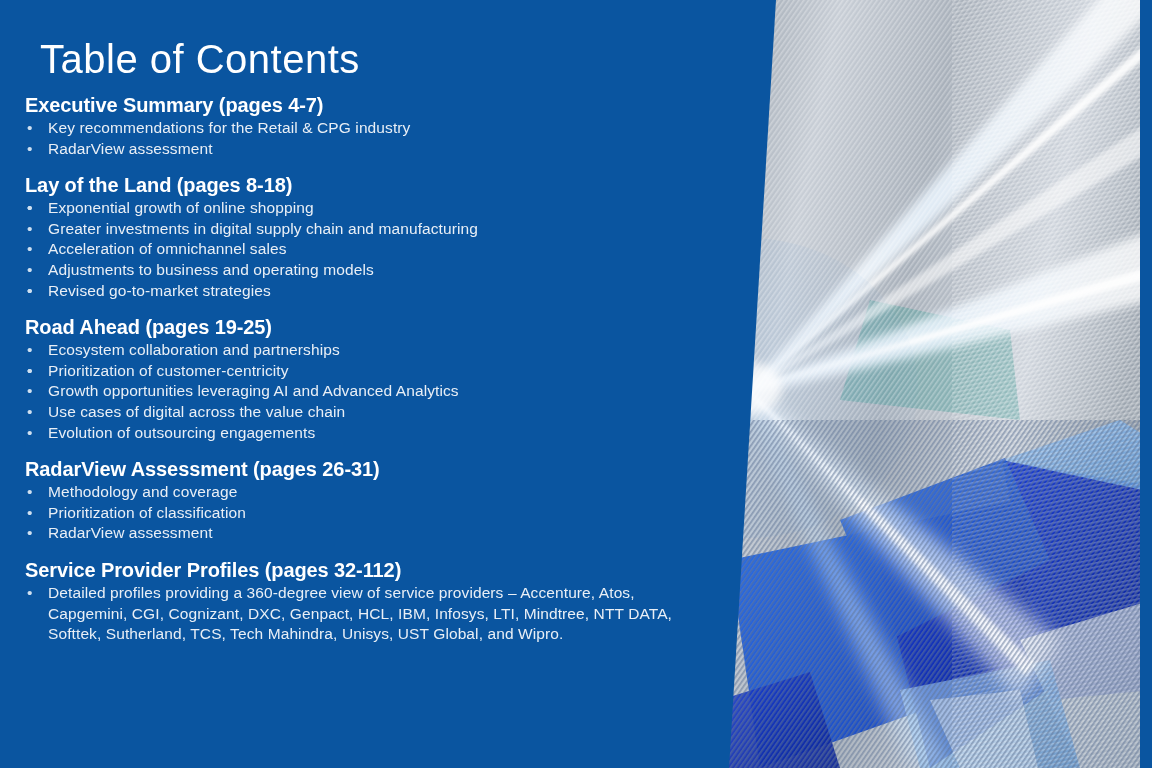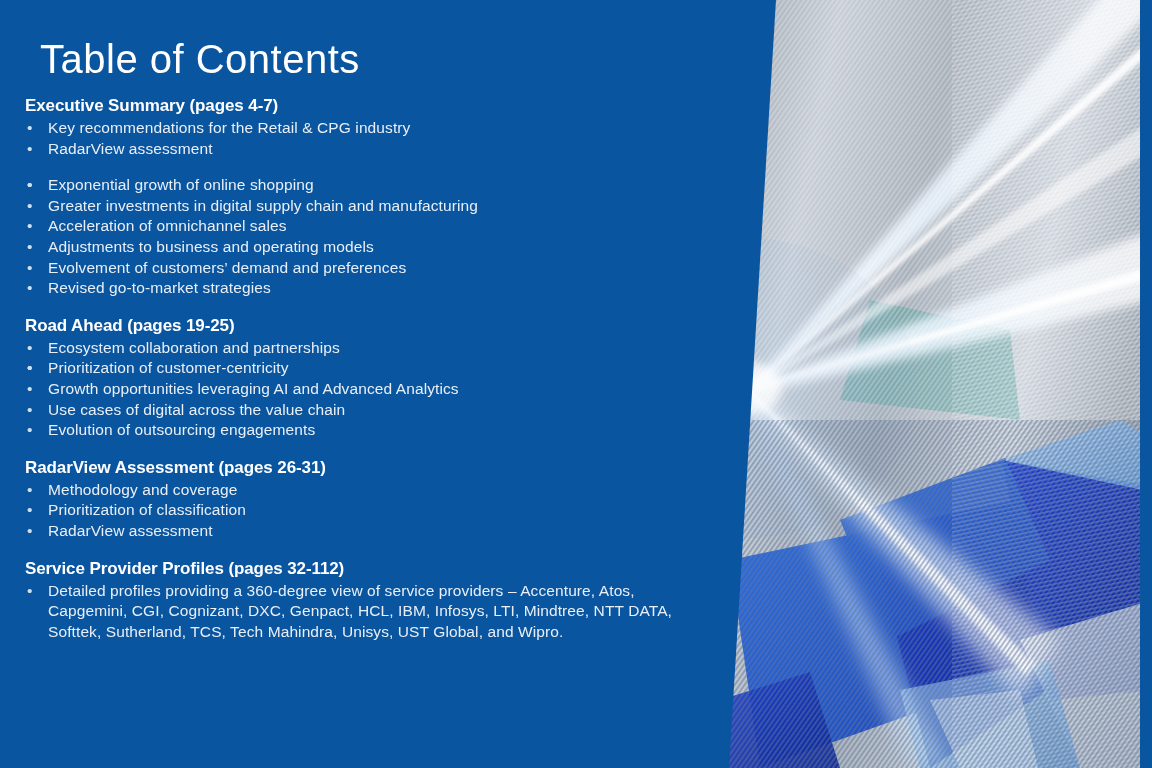"Executive Summary (pages 4-7)" .sec-head { font-size: 17px -> 20px }
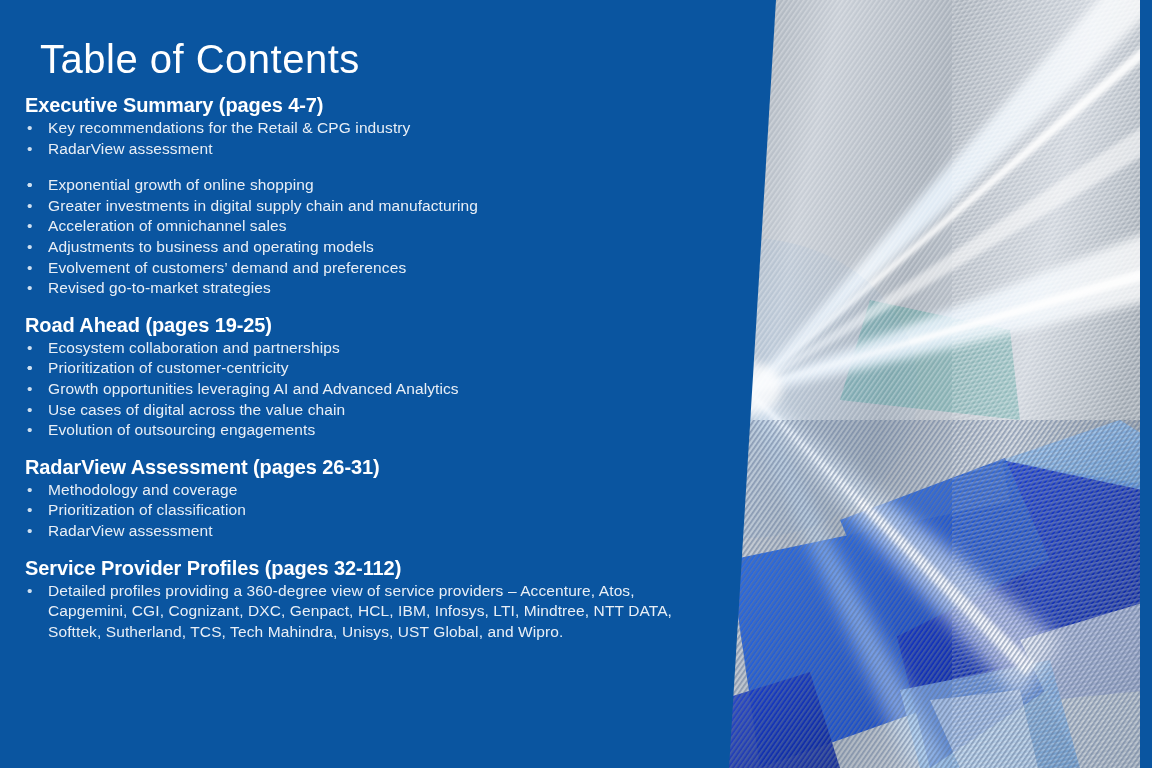"Lay of the Land (pages" div.sec-head { html: none -> <div>Lay of the Land (pages 8-18)</div> }
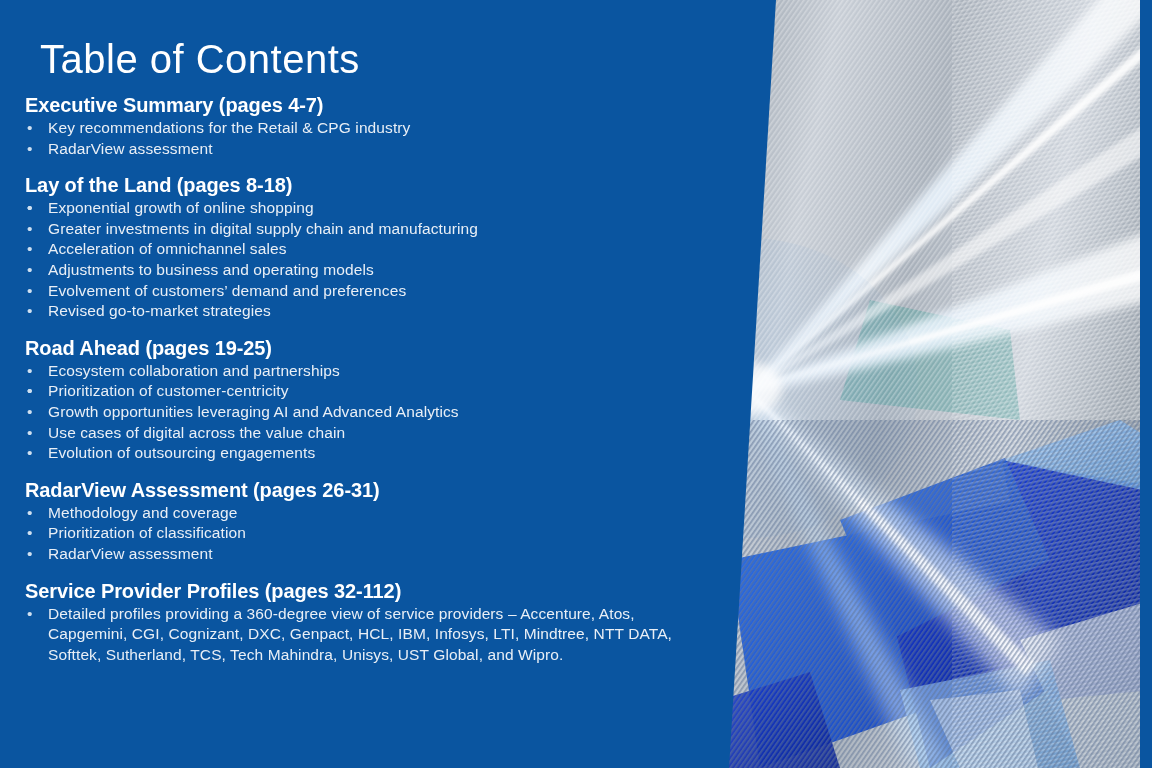"Evolvement of customers’ demand and" span { html: <span>Evolvement of customers’ demand and preferences</span> -> none }
